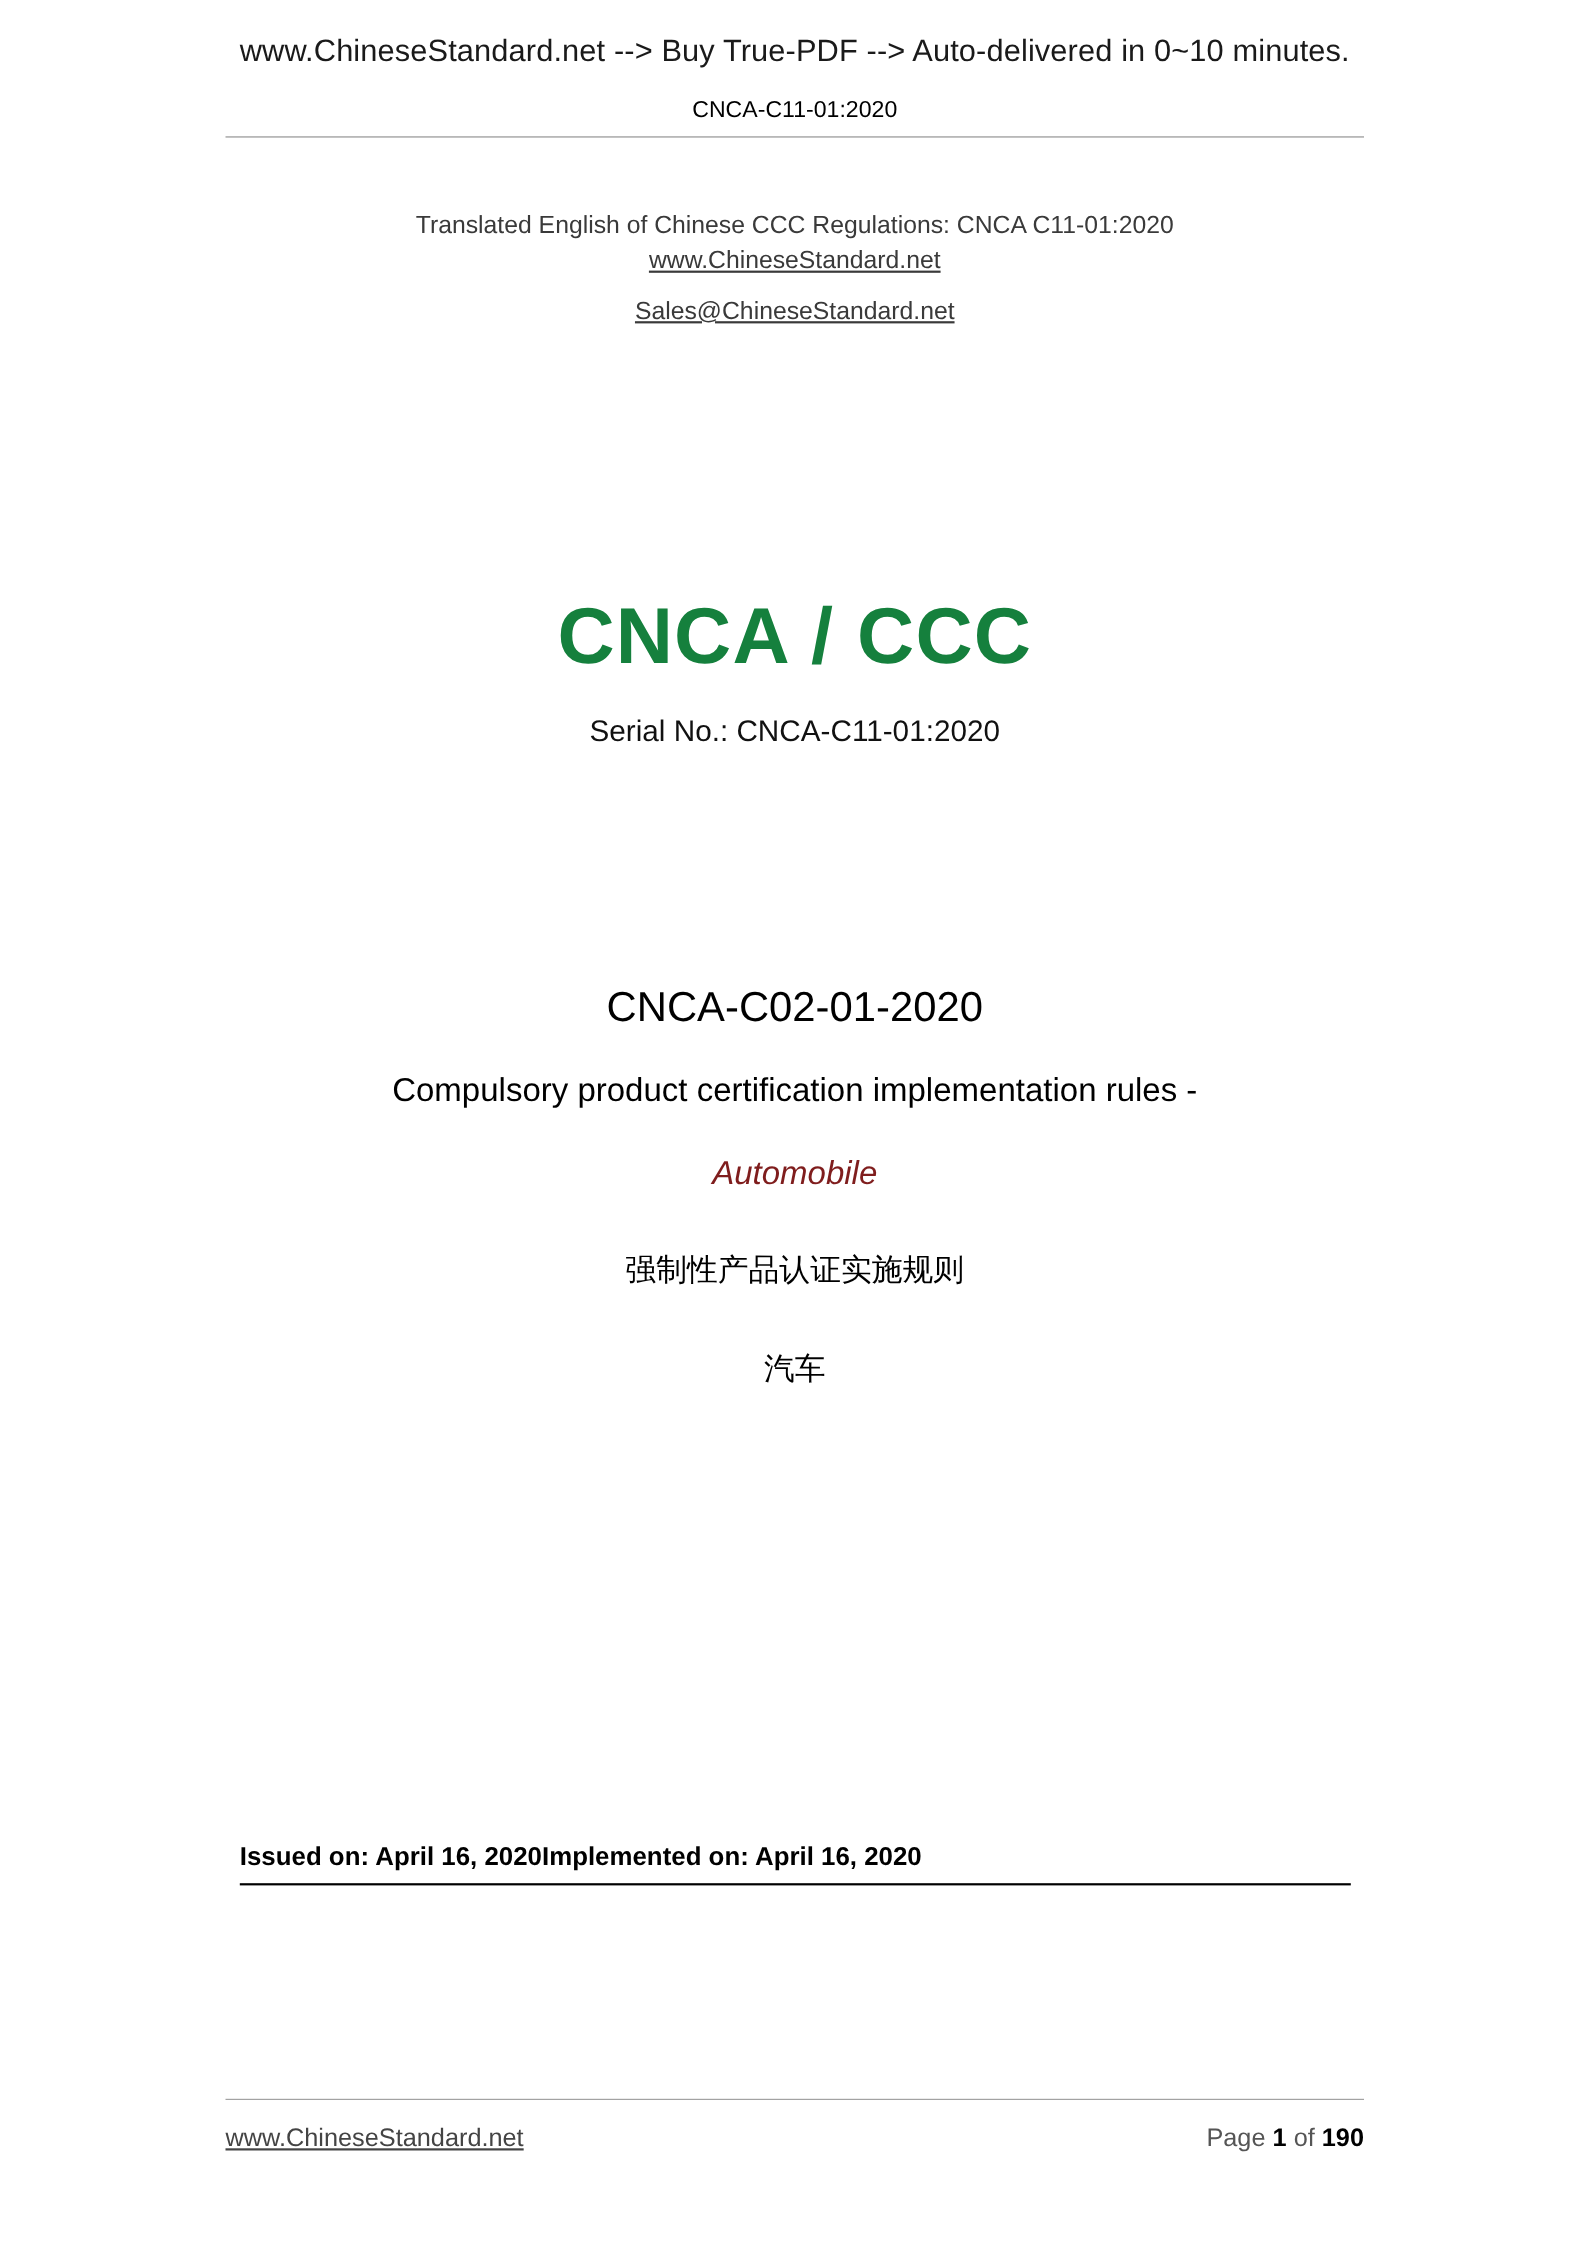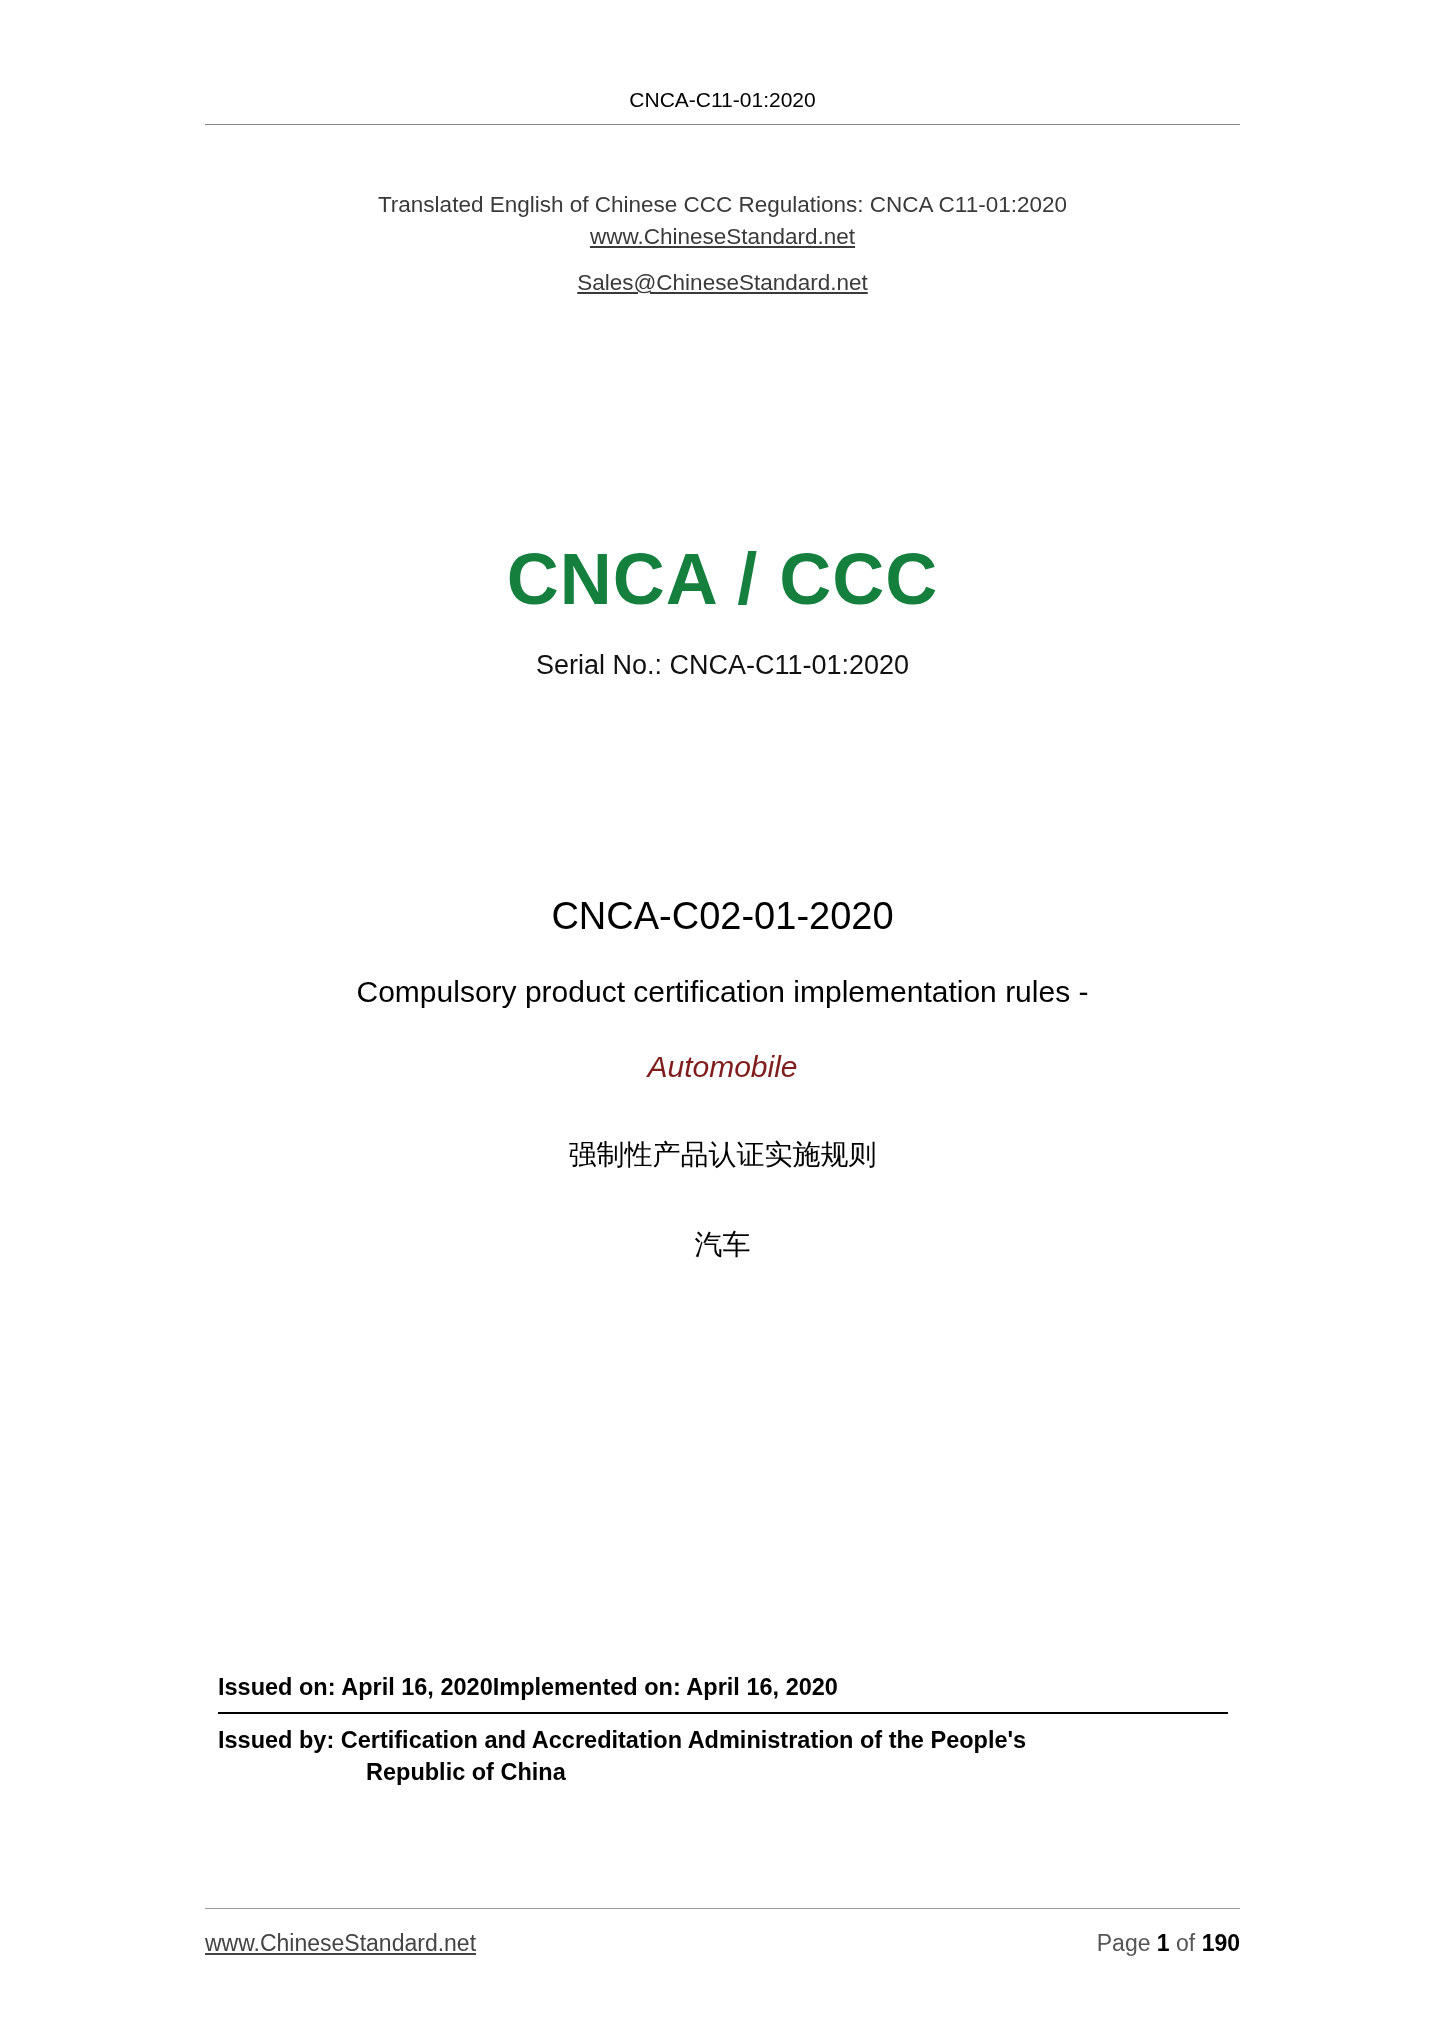"www.ChineseStandard.net --> Buy True-PDF" div.promo-line { html: none -> <div>www.ChineseStandard.net --&gt; Buy True-PDF --&gt; Auto-delivered in 0~10 minutes.</div> }
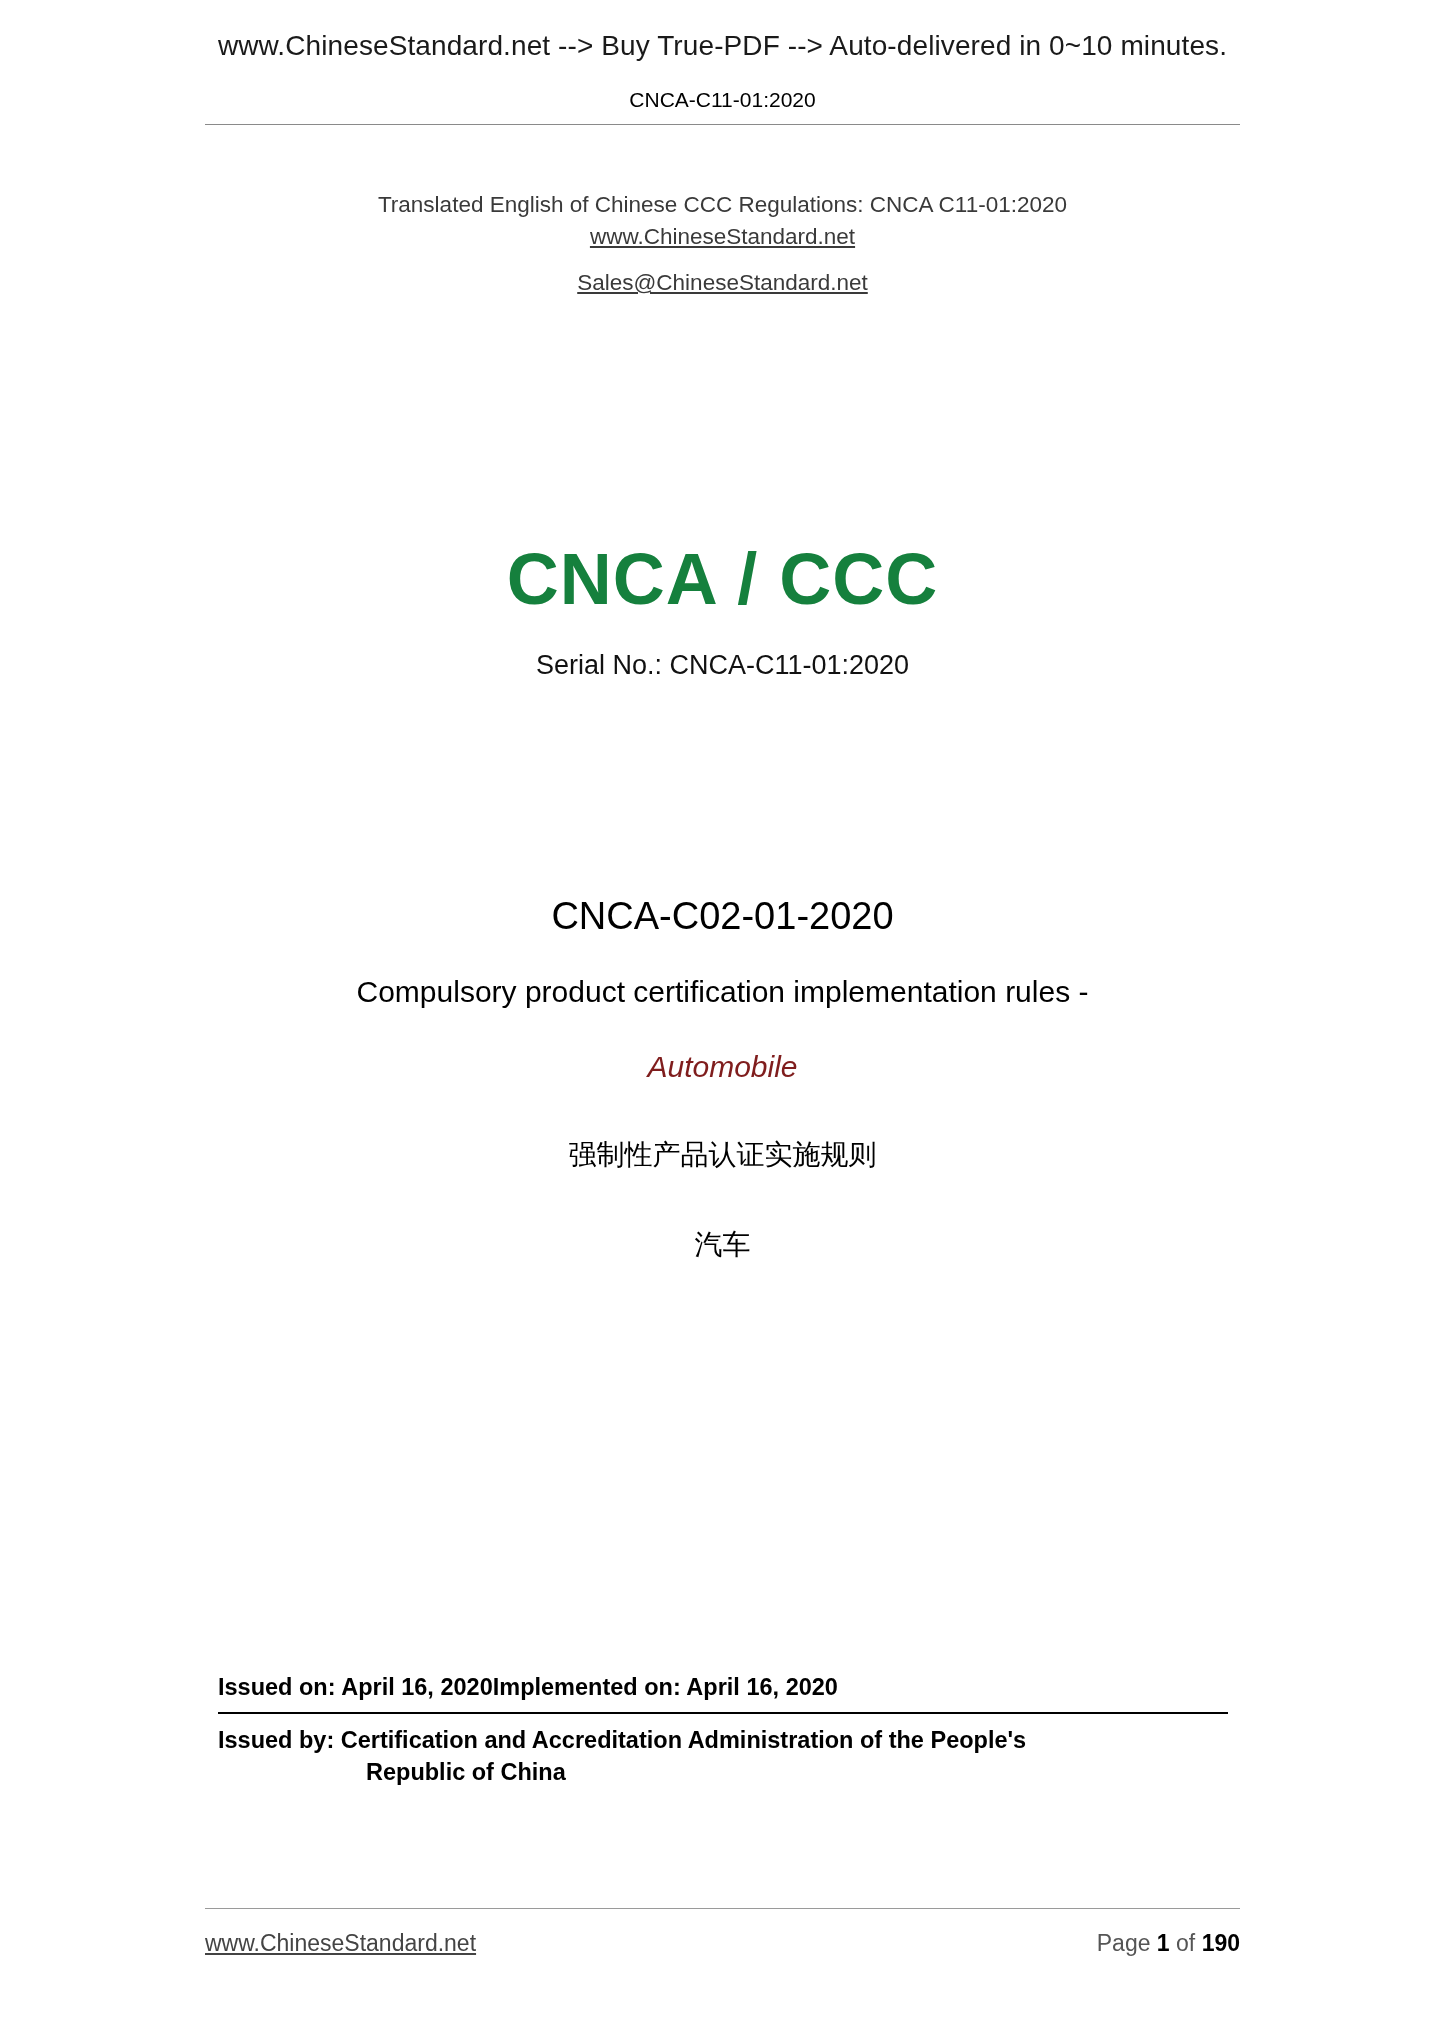"Issued by: Certification and" div.issued-by { html: <div> <span>Issued by: Certification and Accreditation Administration of the People's</span> <span>Republic of China</span> </div> -> none }
